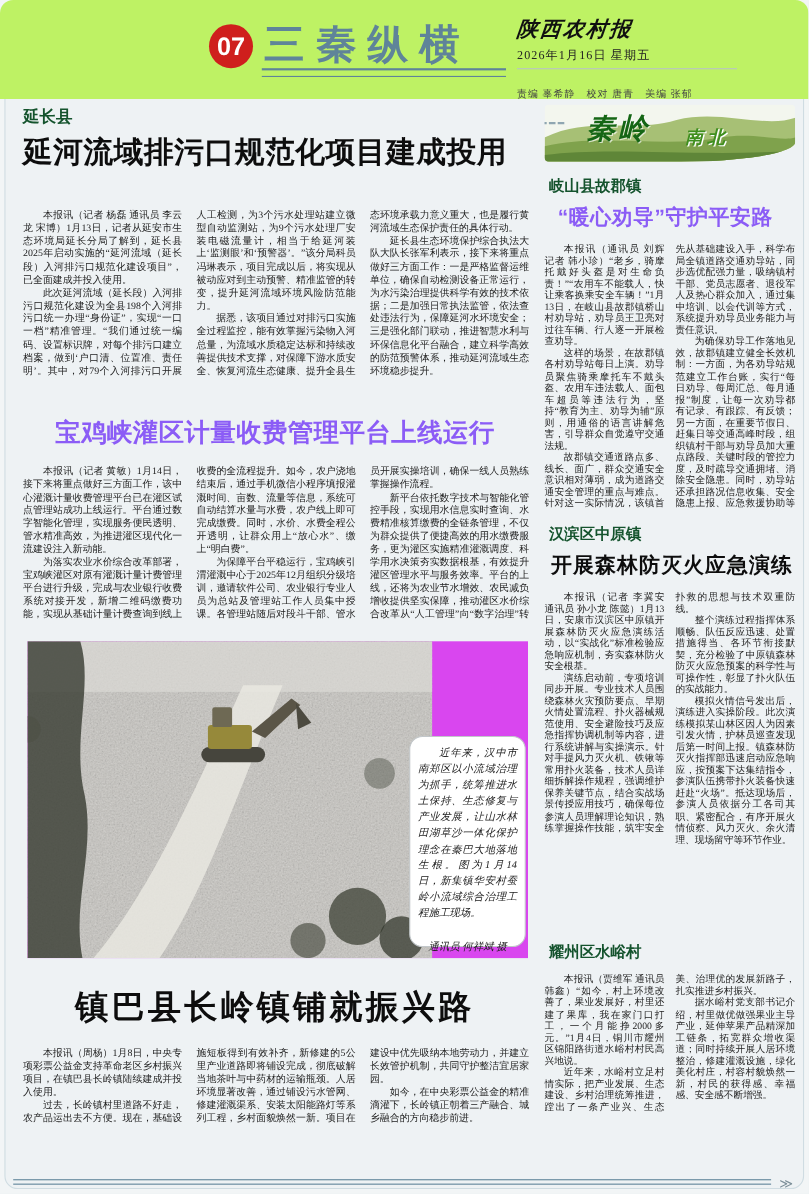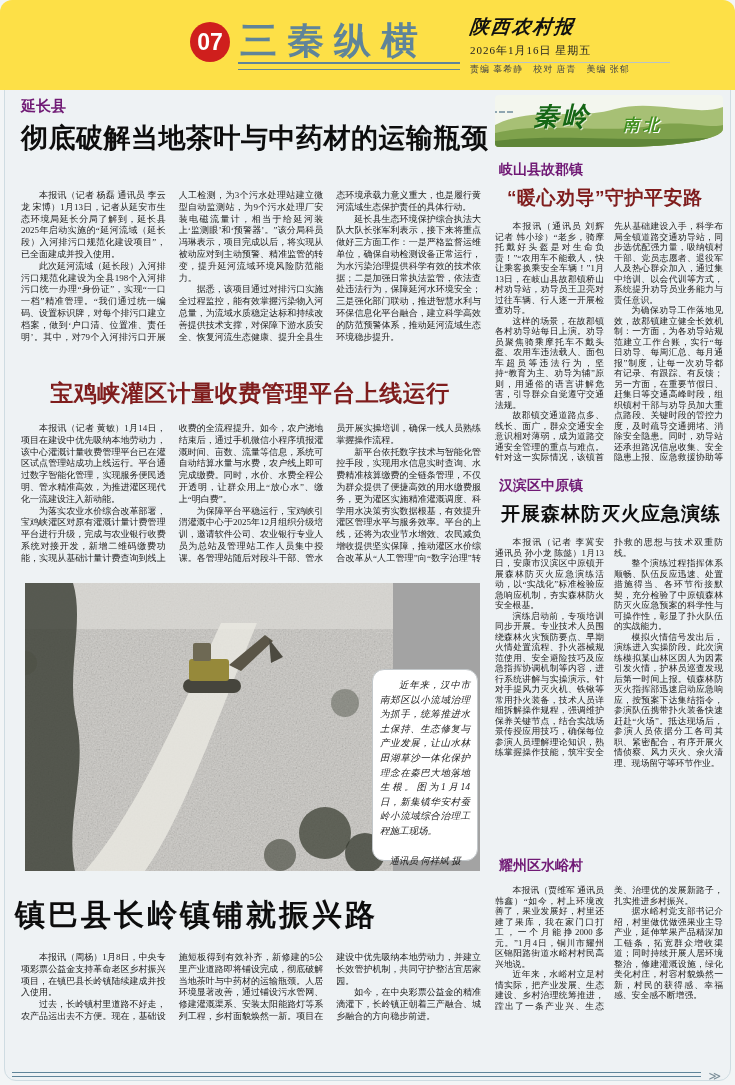"07" .header { background: #fde047 -> #bef264 }
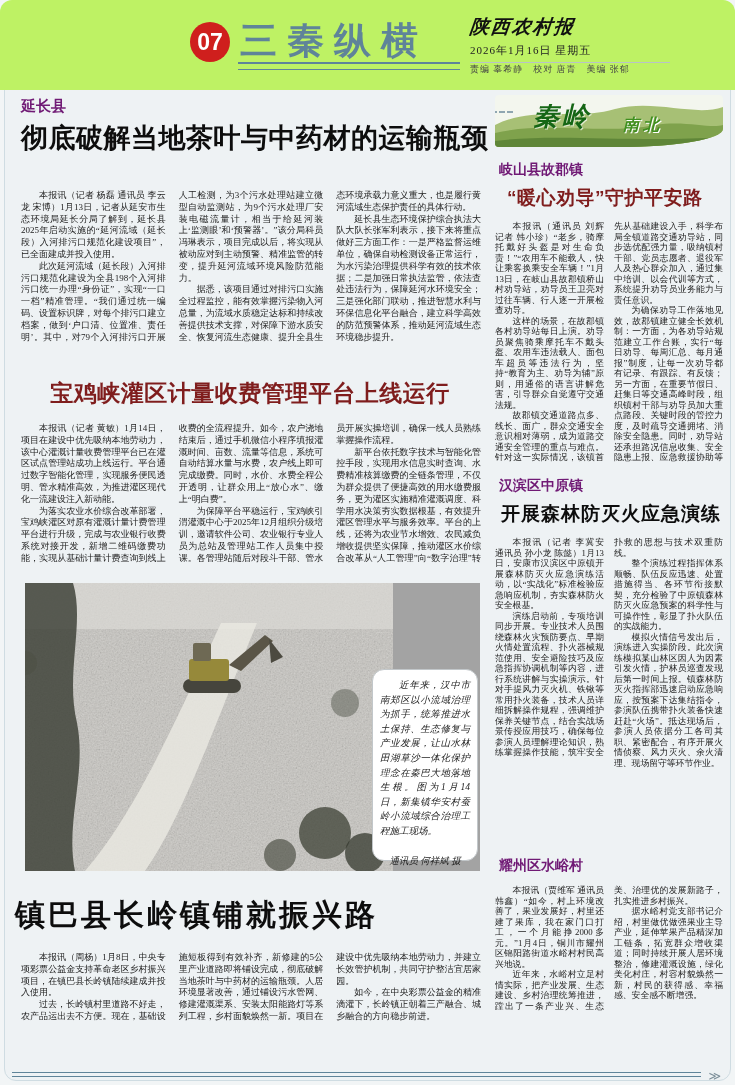"责编 辜希静 校对 唐青 美编" .paper-staff { padding-top: 0 -> 16px }
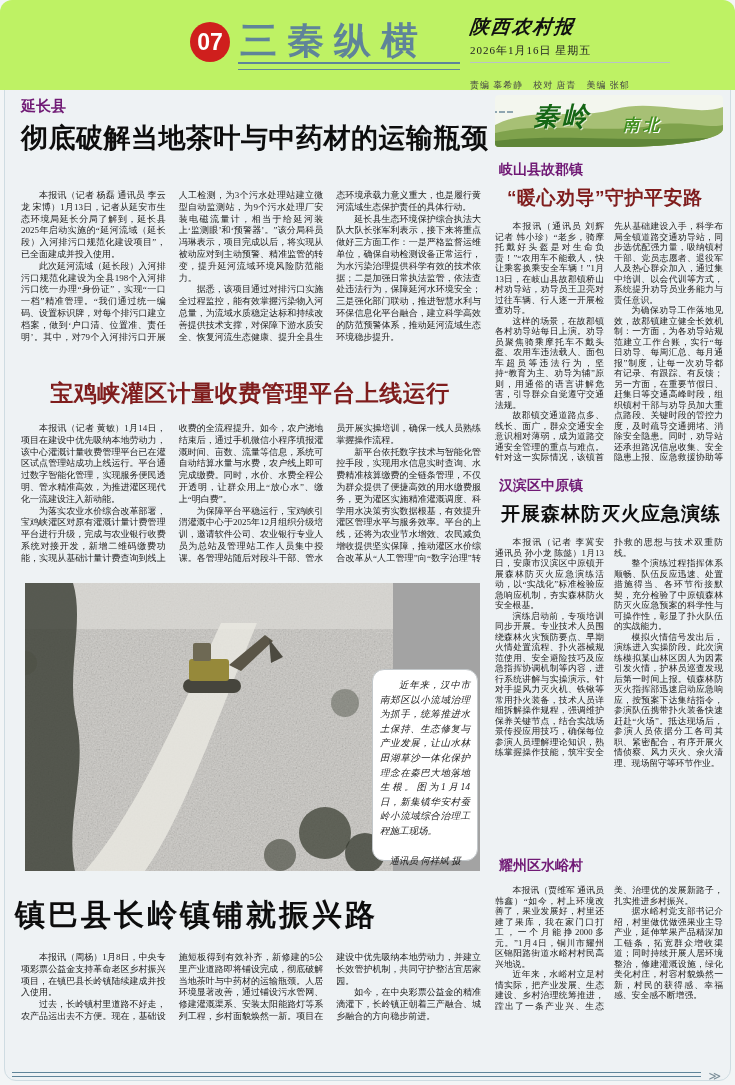"延长县" .kicker { color: #701a75 -> #14532d }
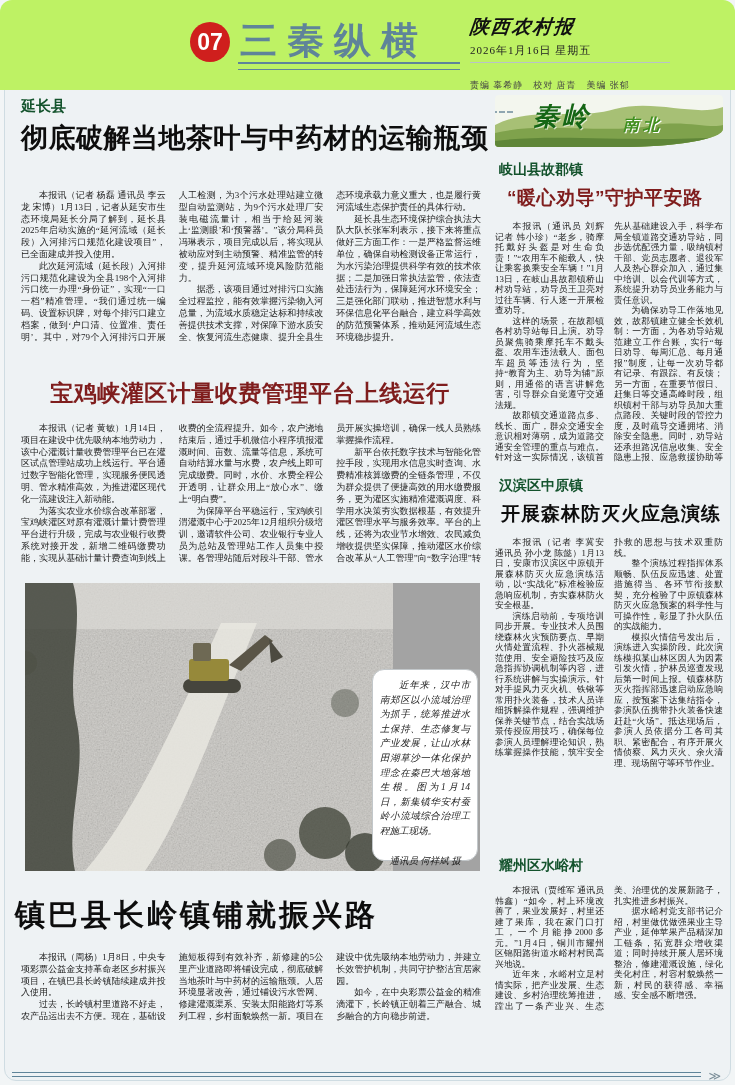"彻底破解当地茶叶与中药材的运输瓶颈" div.headline-serif { text: 彻底破解当地茶叶与中药材的运输瓶颈 -> 延河流域排污口规范化项目建成投用 }
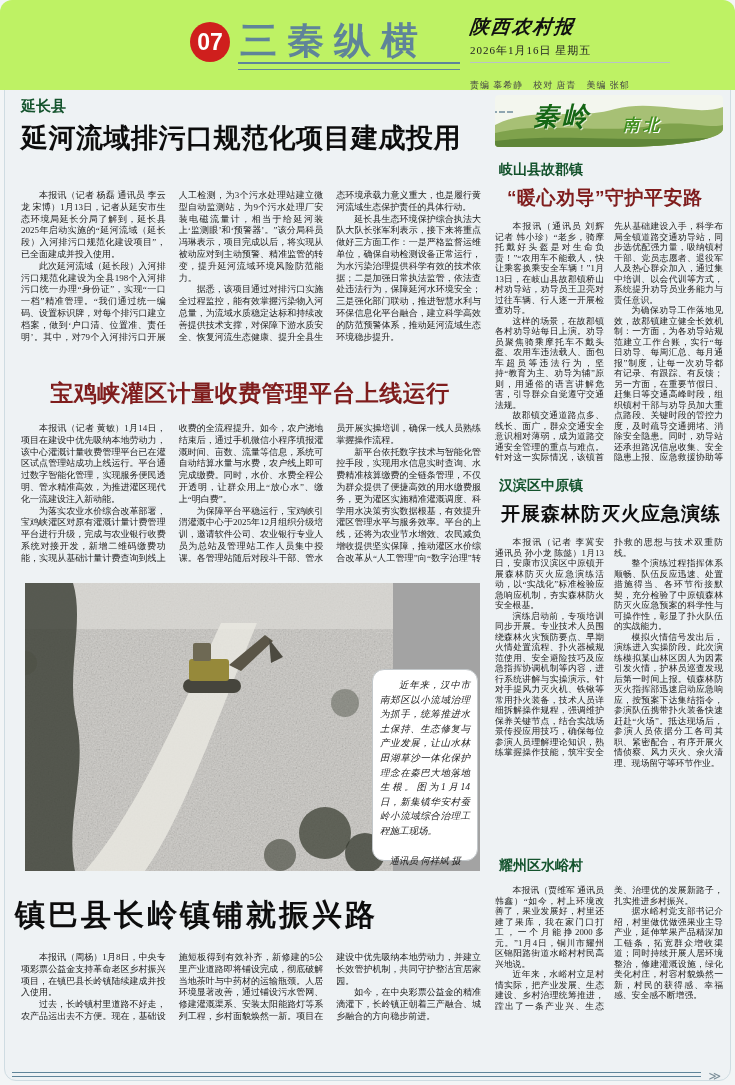"“暖心劝导”守护平安路" .headline-sans { color: #7f1d1d -> #8b5cf6 }
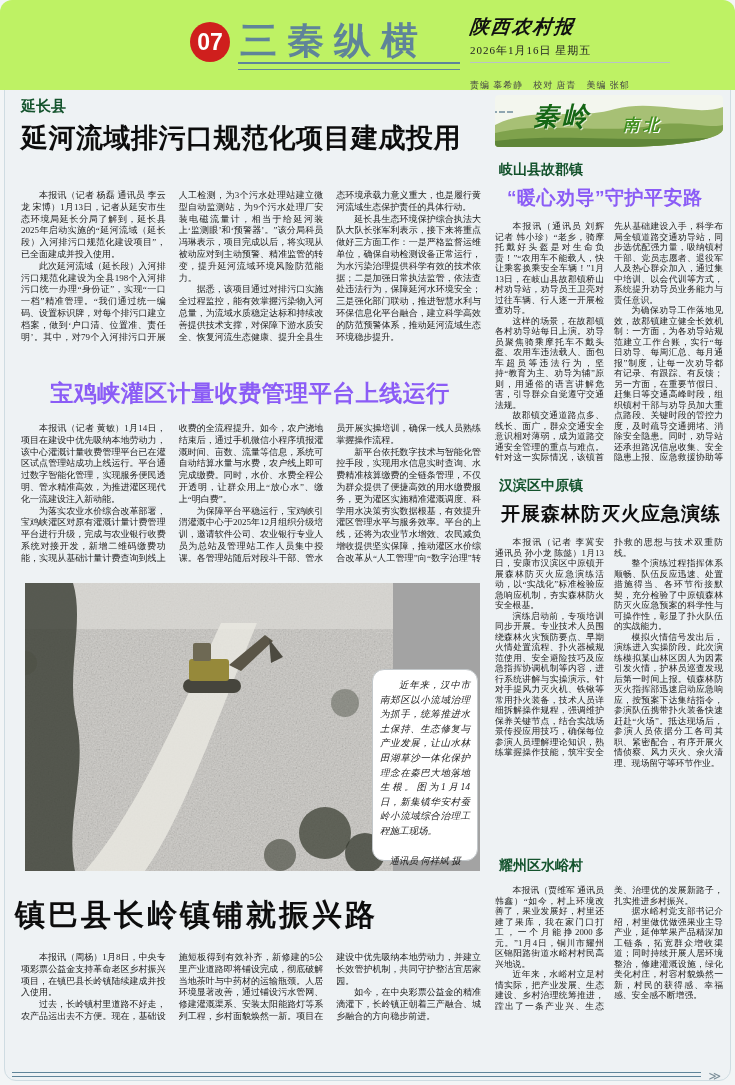"本报讯（记者" p { text: 项目在建设中优先吸纳本地劳动力 -> 接下来将重点做好三方面工作 }
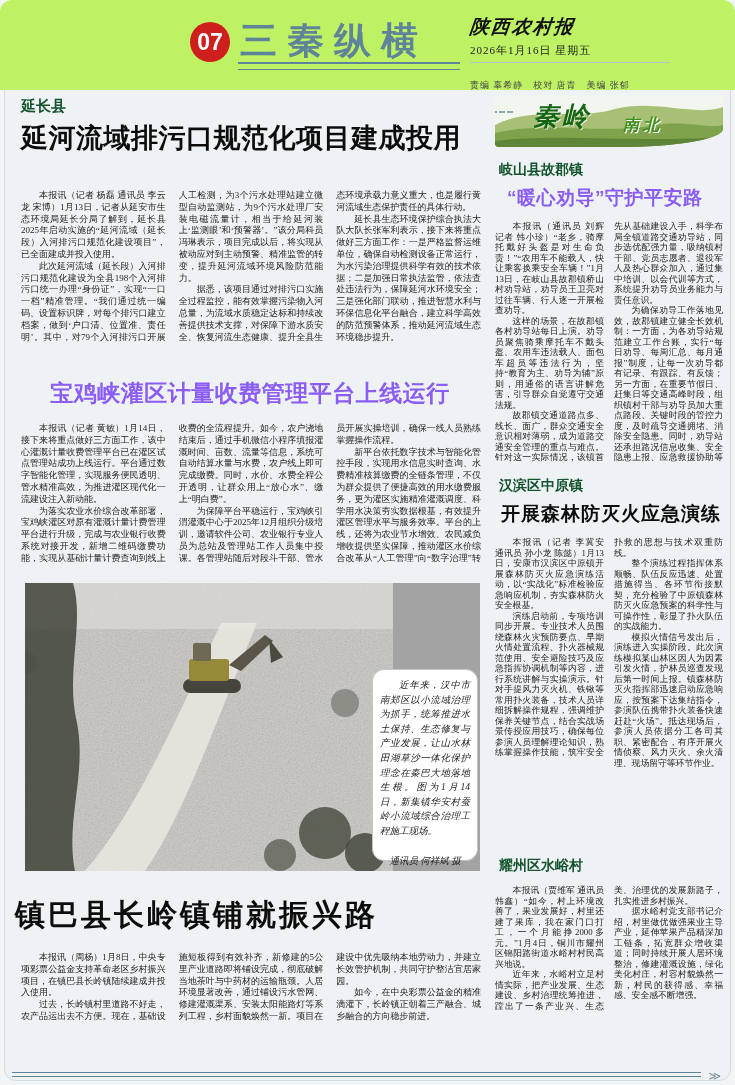"近年来，汉中市南郑区以小流域治理为抓手，统筹推进水土保持、生态修复与产业发展，让" .figure { background: #a3a3a3 -> #d946ef }
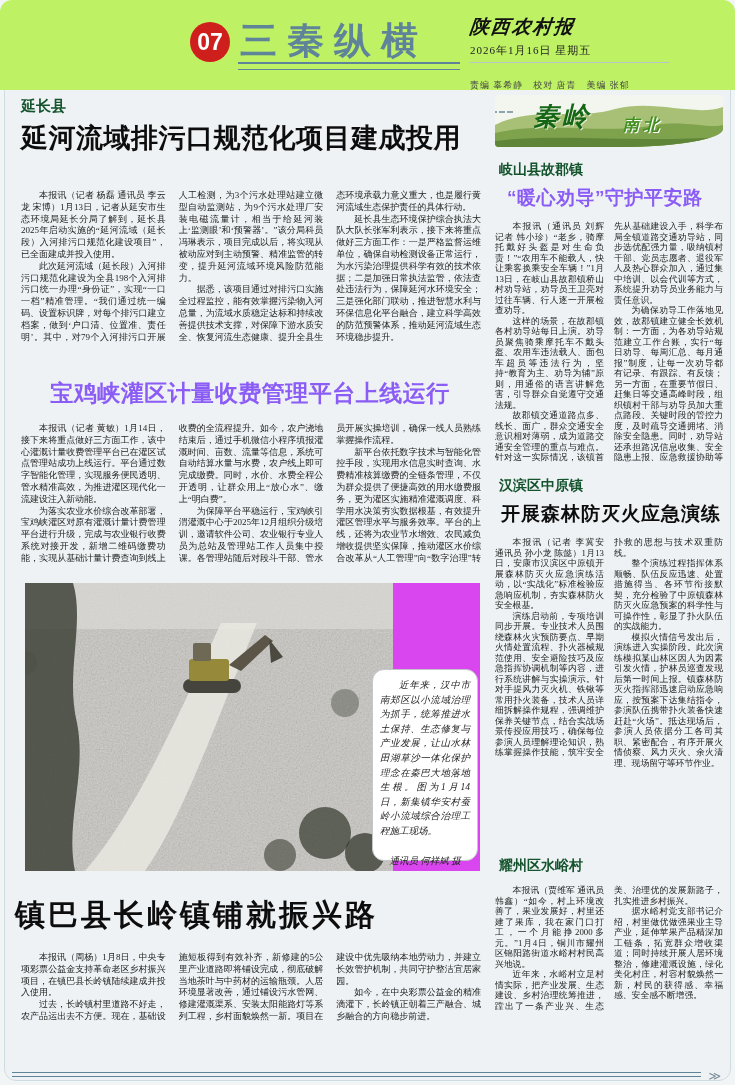"镇巴县长岭镇铺就振兴路" .a3-title { text-align: left -> center }
